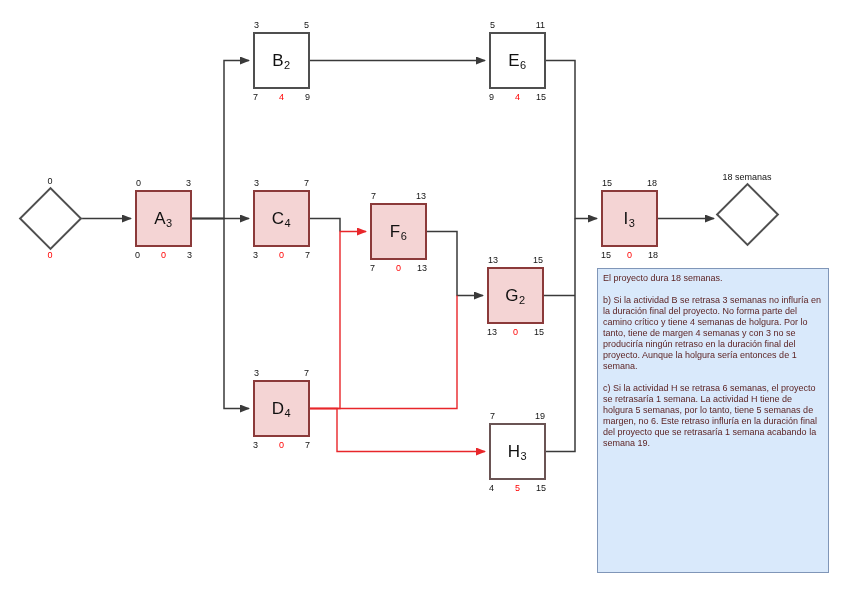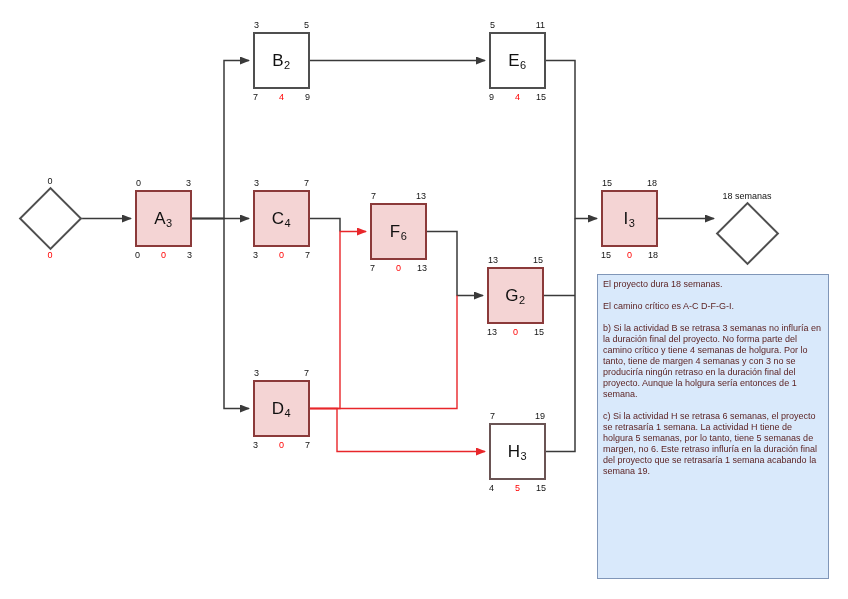"18 semanas" div.diamond-wrap { top: 203px -> 184px }
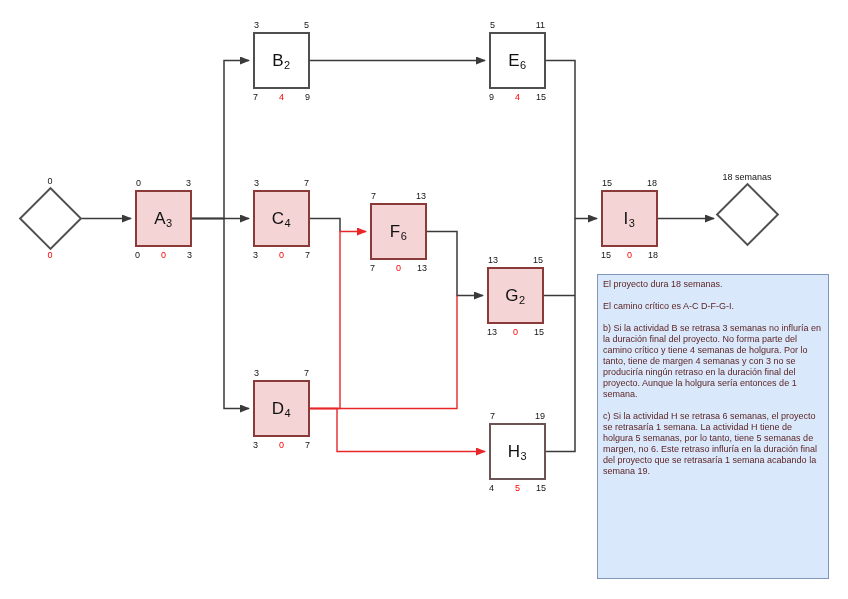"El proyecto dura 18 semanas." #notes { top: 274px -> 268px }
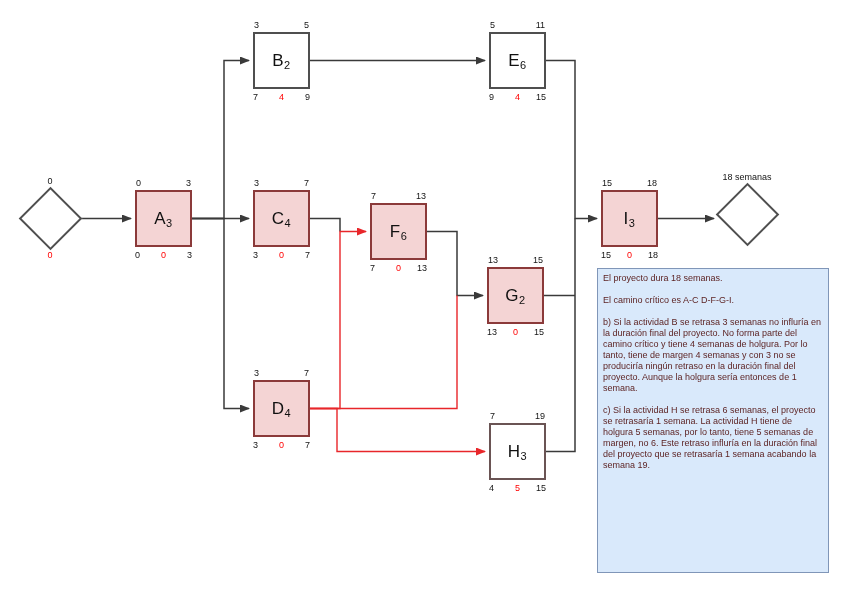"El camino crítico es A-C" p { html: <p>El camino crítico es A-C D-F-G-I.</p> -> none }
